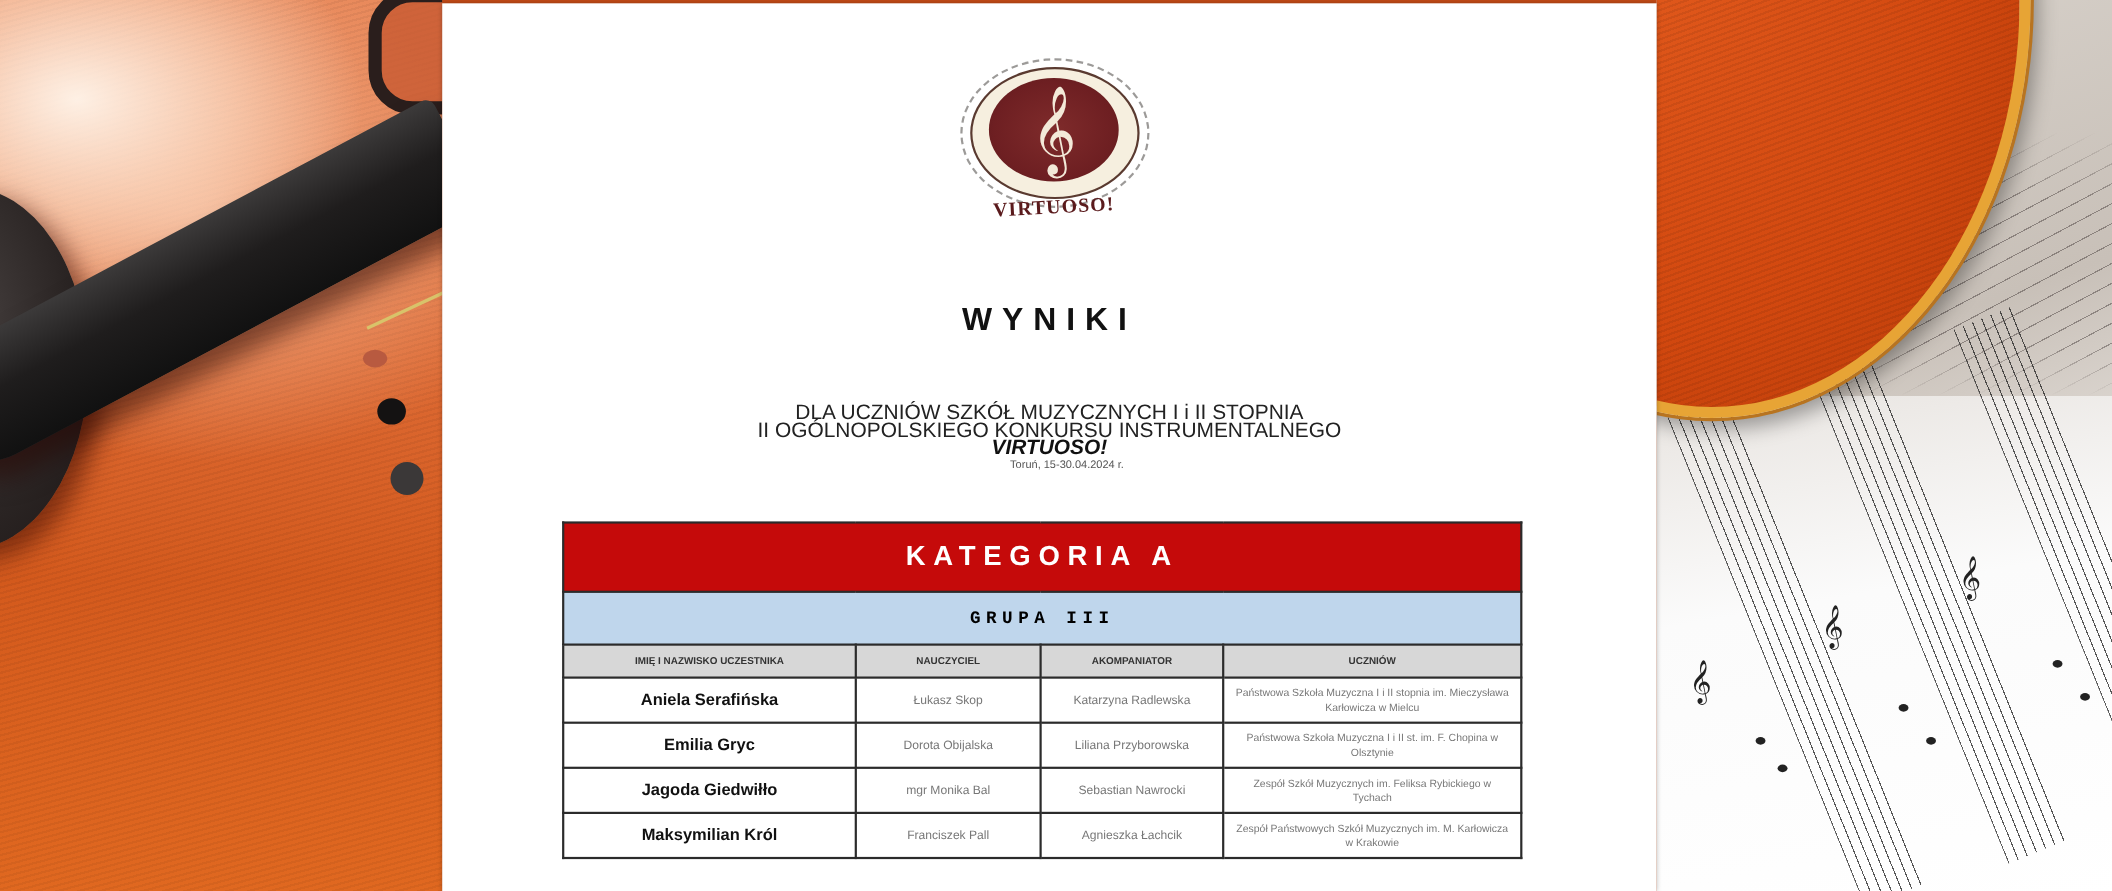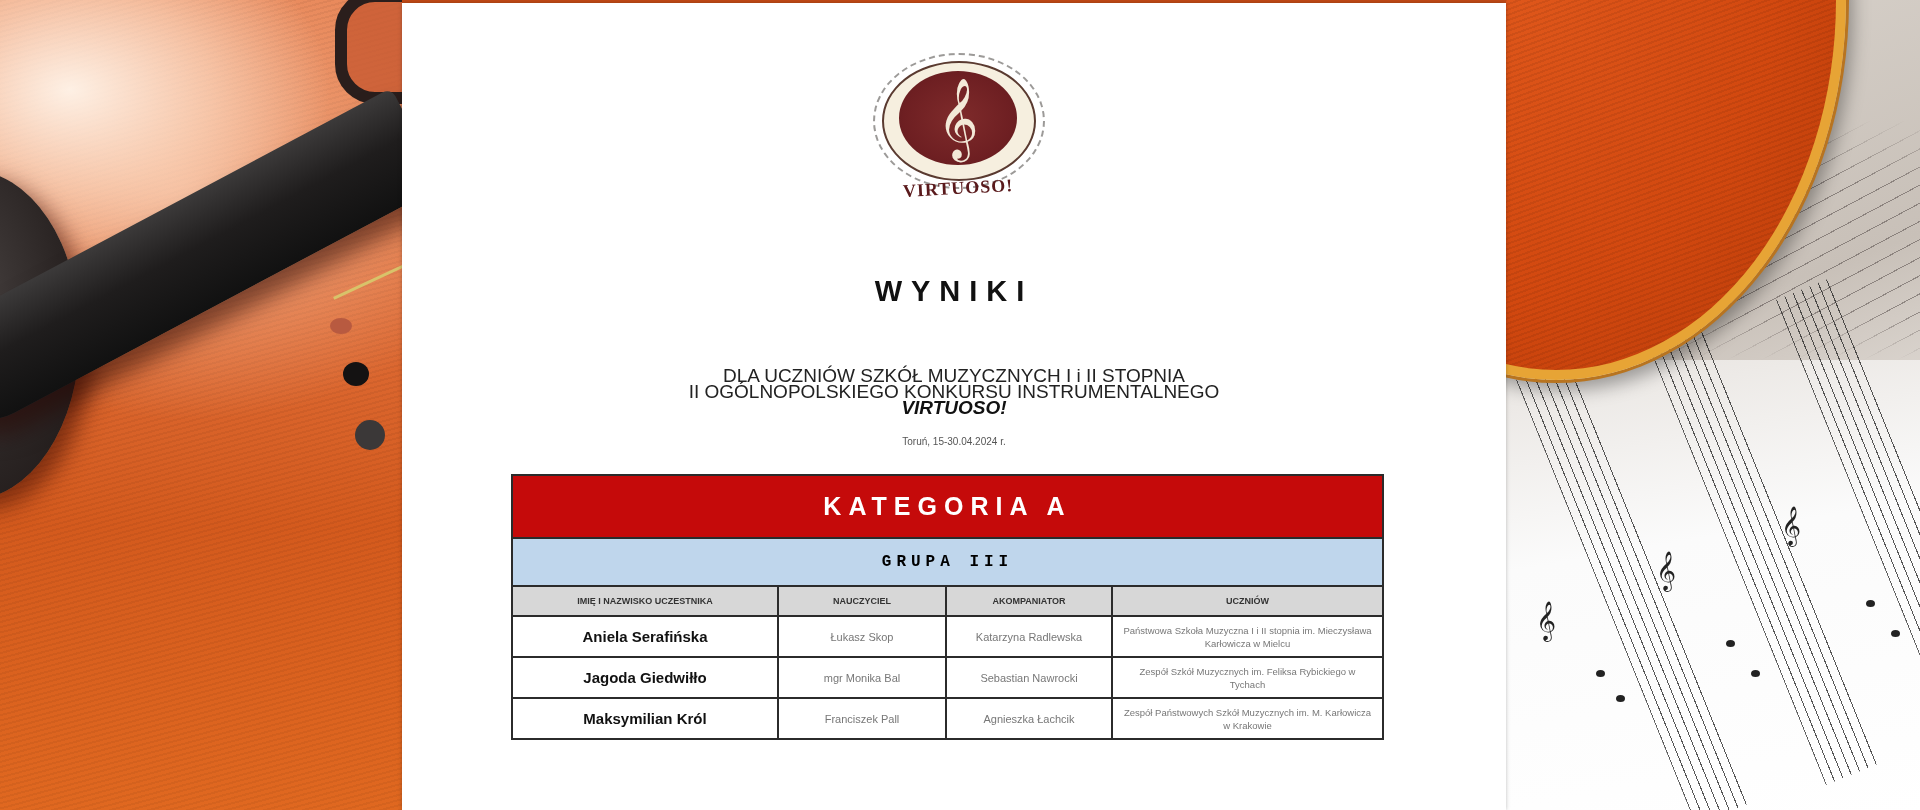"Toruń, 15-30.04.2024 r." .date { padding-left: none -> 16px; top: 433px -> 414px }
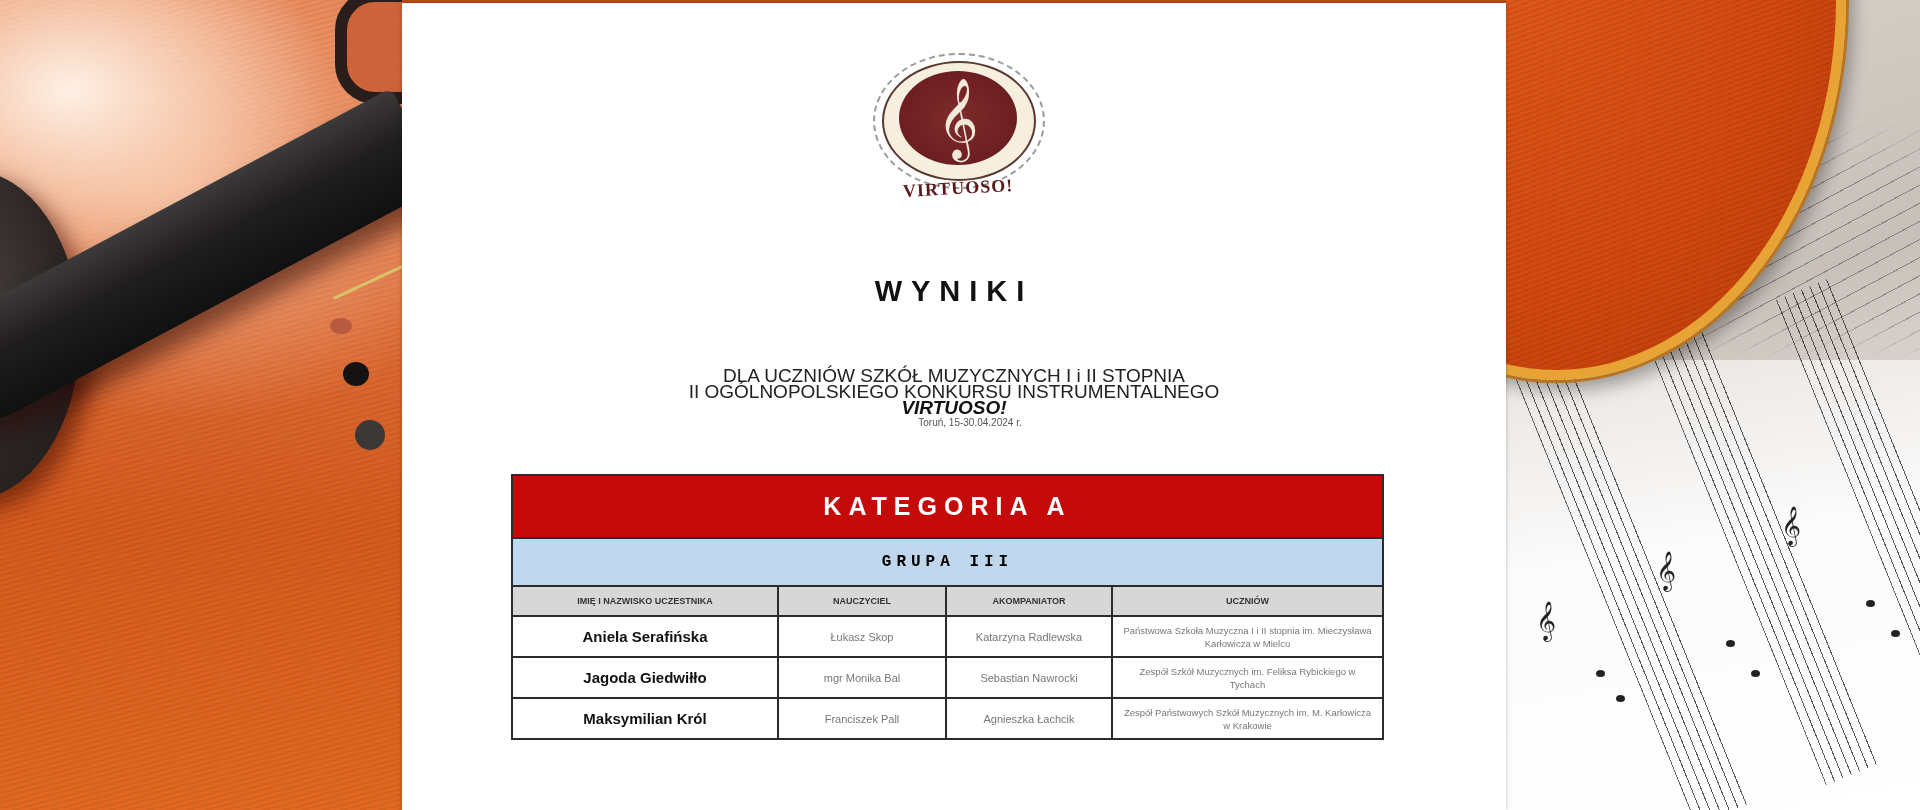"Emilia Gryc" tr.row-data { html: none -> <tr> <td>Emilia Gryc</td> <td>Dorota Obijalska</td> <td>Liliana Przyborowska</td> <td>Państwowa Szkoła Muzyczna I i II st. im. F. Chopina w Olsztynie</td> </tr> }
